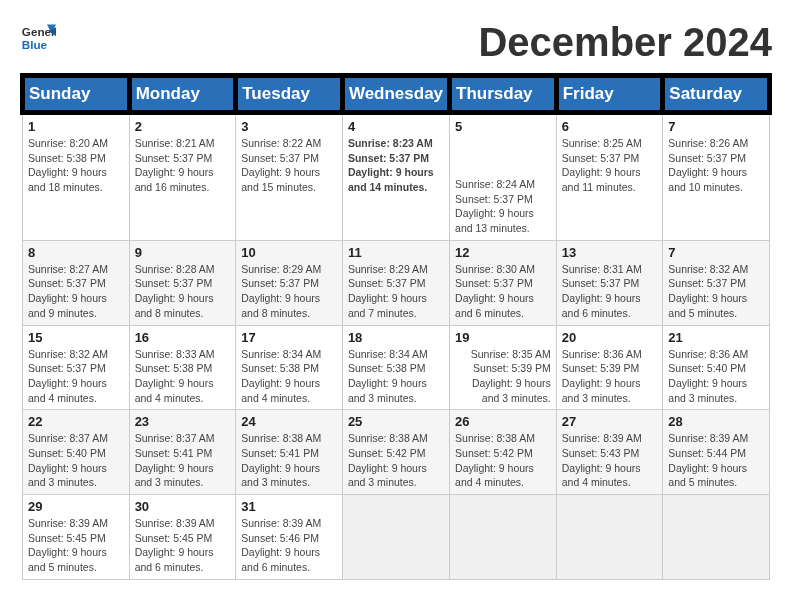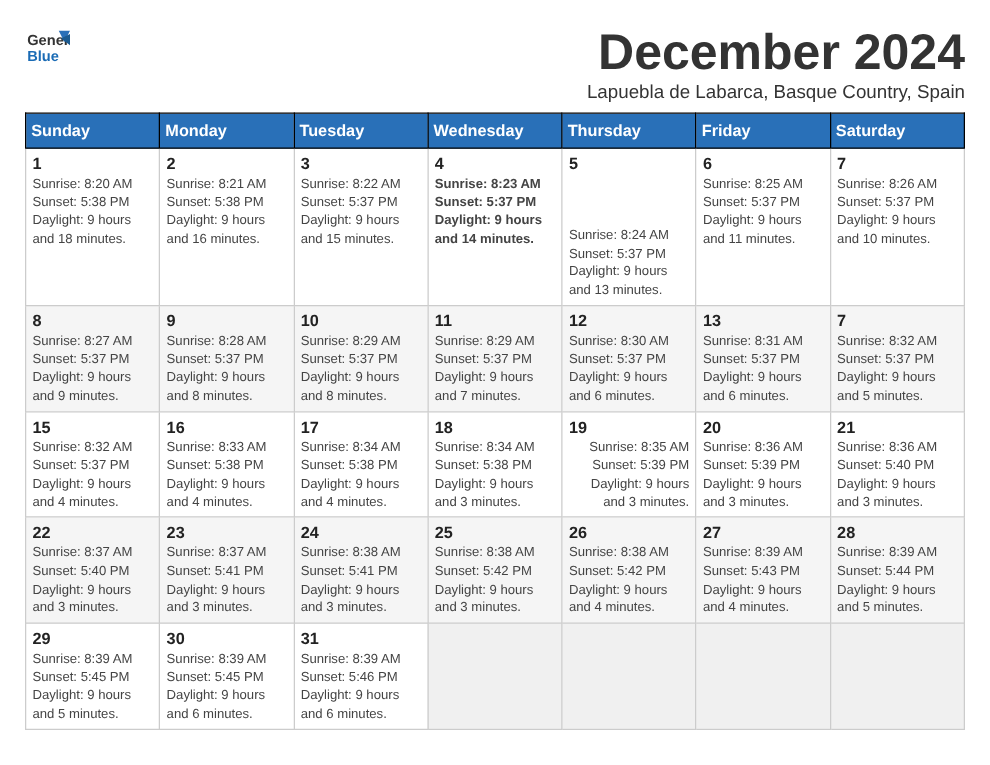"Lapuebla de Labarca, Basque Country," div.location-title { html: <div>Lapuebla de Labarca, Basque Country, Spain</div> -> none }
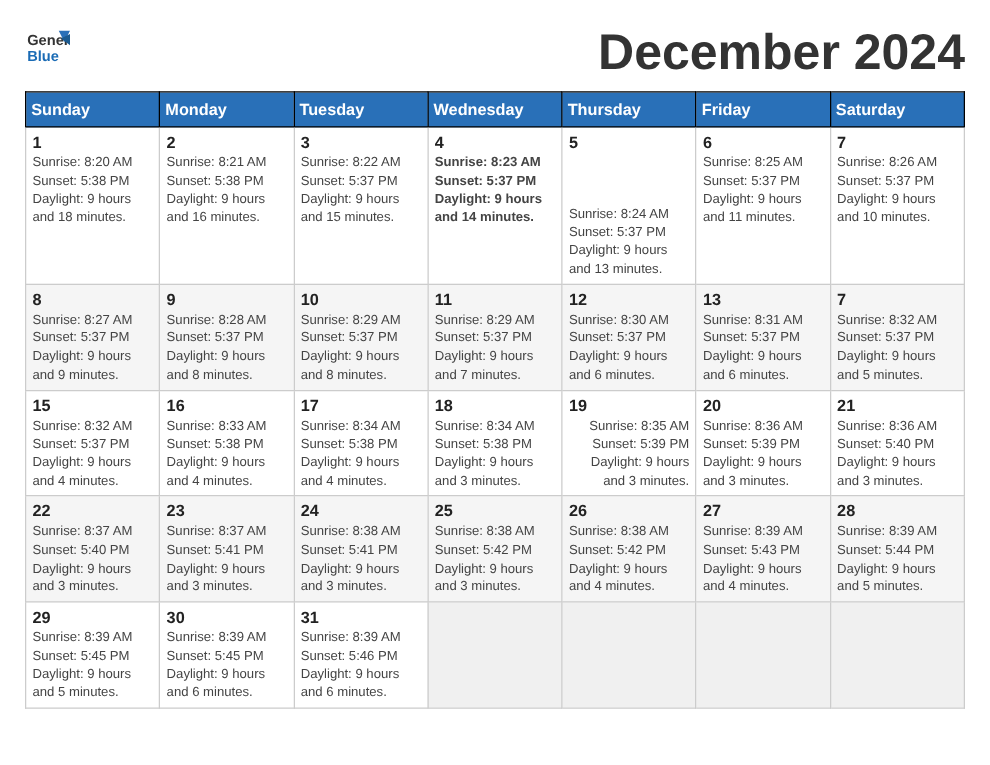"Sunday" .calendar thead th { border: 1px solid #000000 -> 5px solid #000000; font-size: 13px -> 17px }
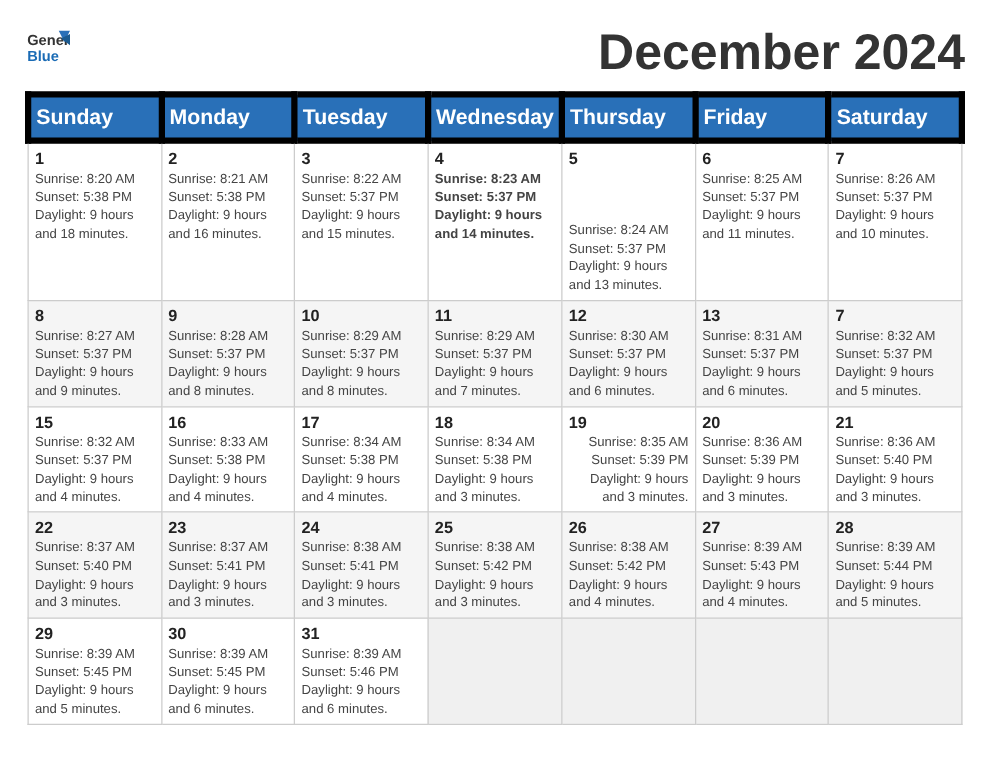"Sunrise: 8:21 AM" div.day-info { text: 5:38 -> 5:37 }
